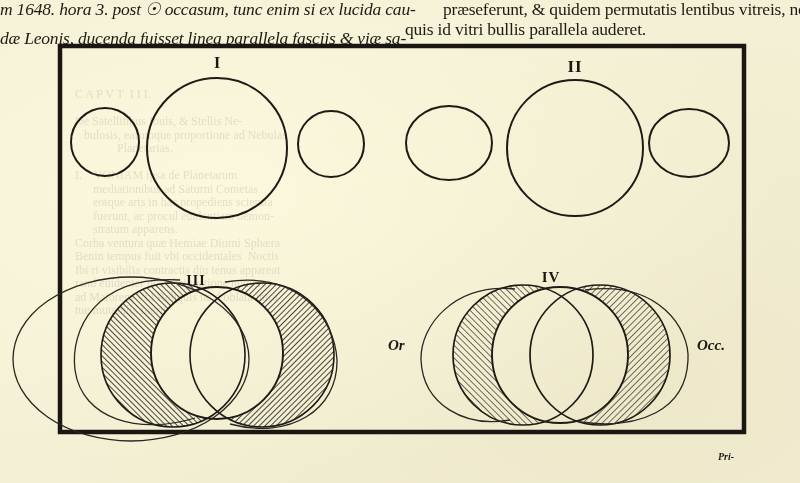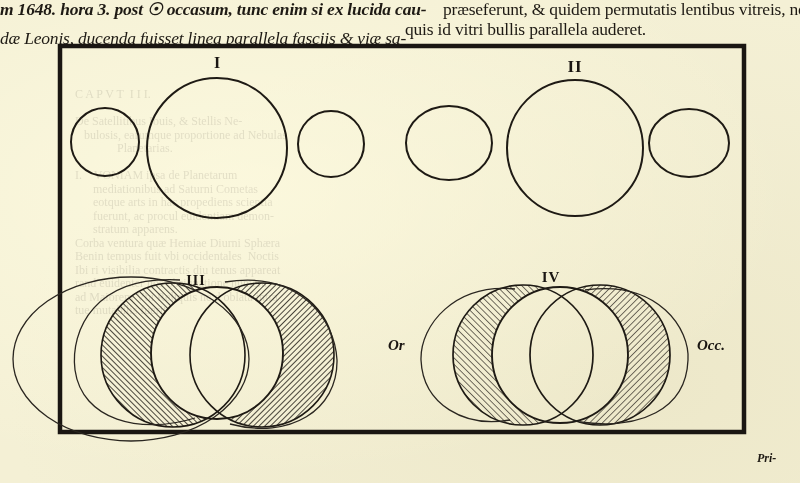"m 1648. hora 3. post" #line-l1 { font-weight: bold -> none }
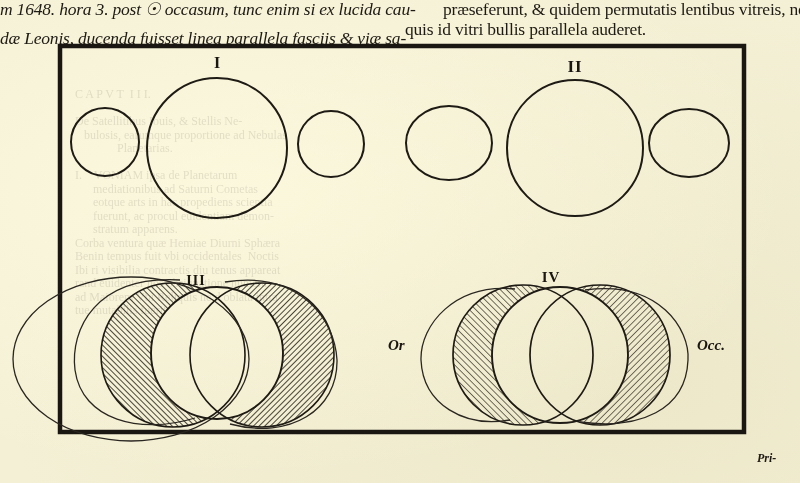"Pri-" .catchword { font-size: 12px -> 10px; left: 757px -> 718px }
